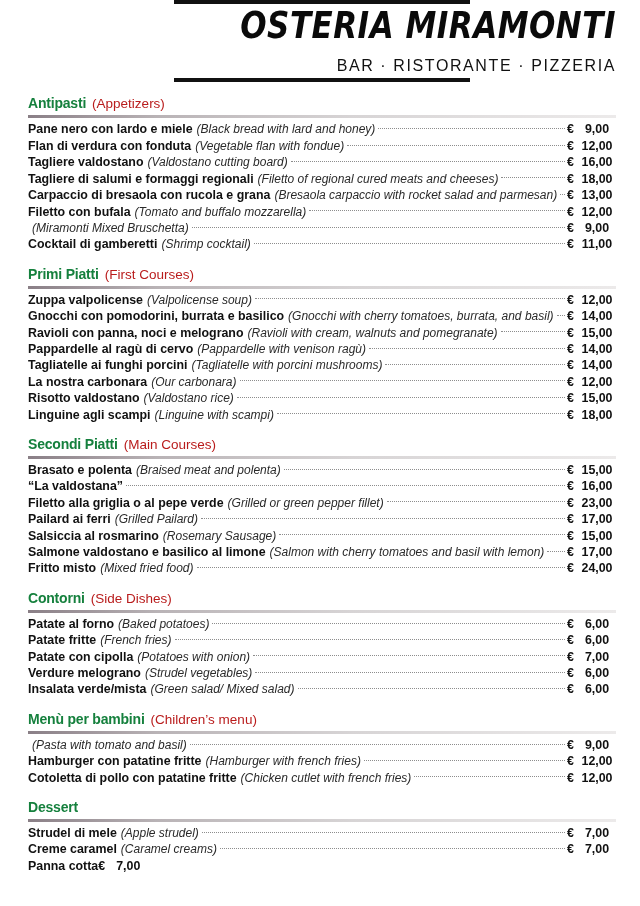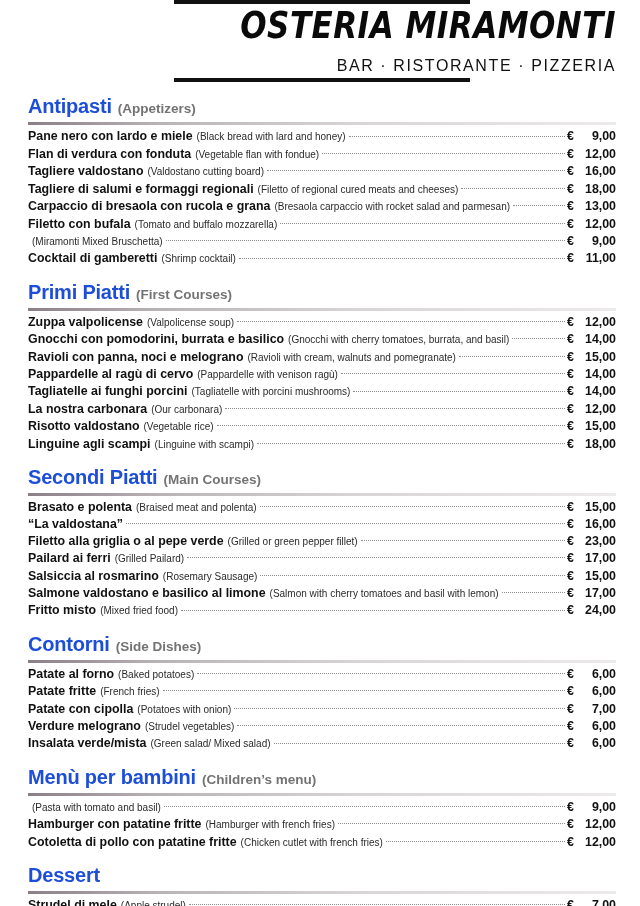"Antipasti" .section-title { color: #1d4ed8 -> #15803d; font-size: 20px -> 14px }
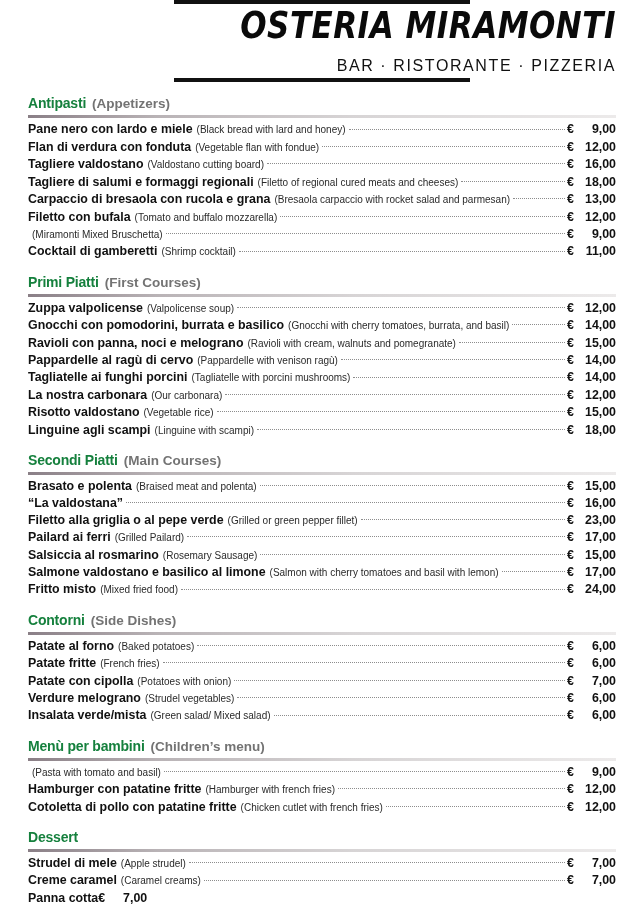"(Appetizers)" .section-sub { color: #737373 -> #b91c1c; font-weight: bold -> normal }
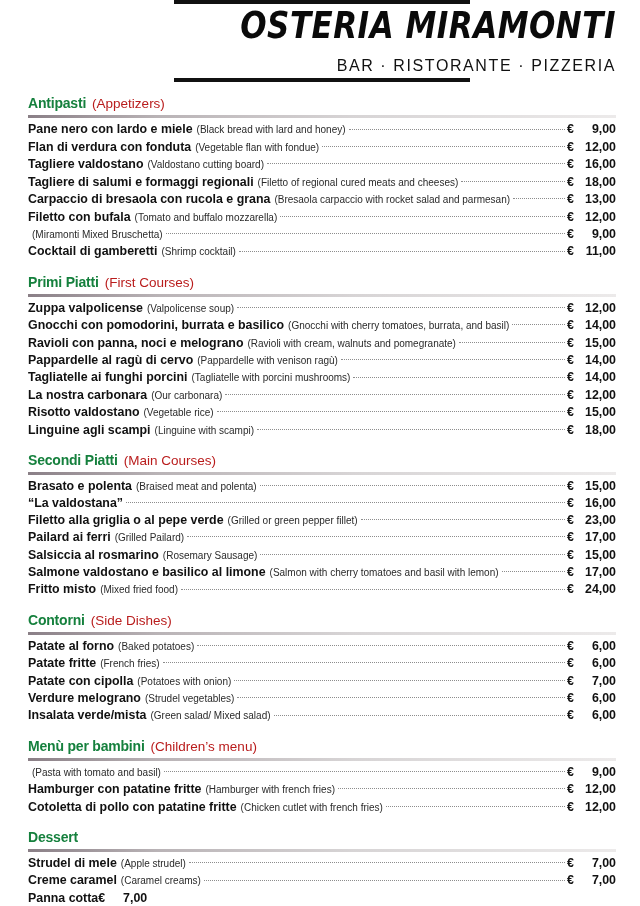"(Black bread with lard and" .item-desc { font-size: 10px -> 12px; font-style: none -> italic }
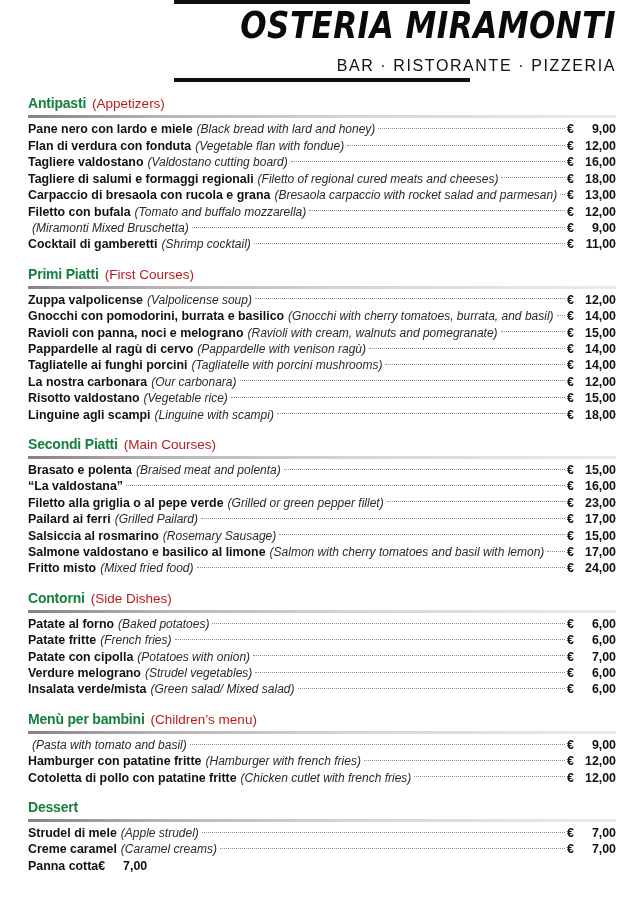"9,00" .price .amt { text-align: right -> center }
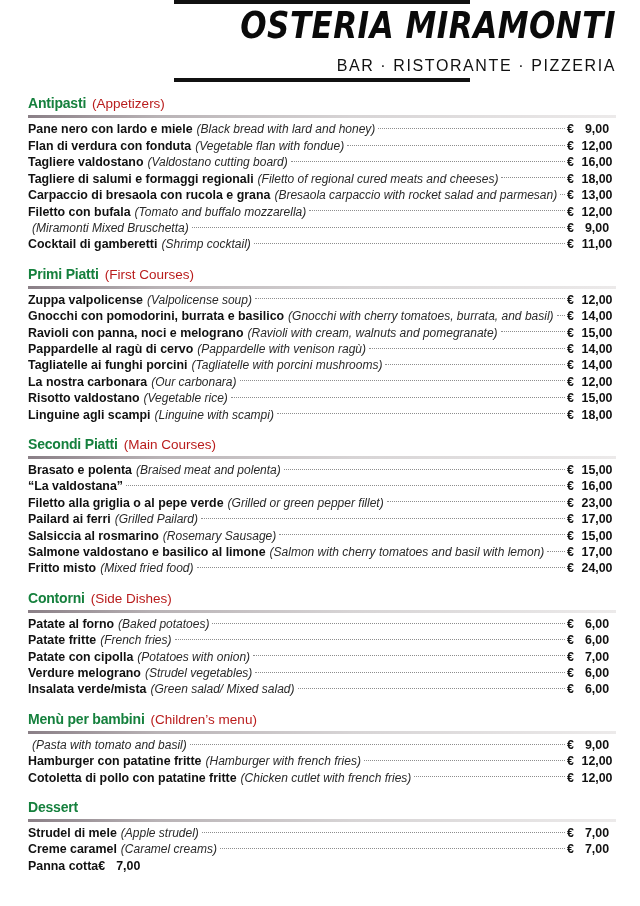"(Vegetable rice)" span.item-desc { text: Vegetable -> Valdostano }
